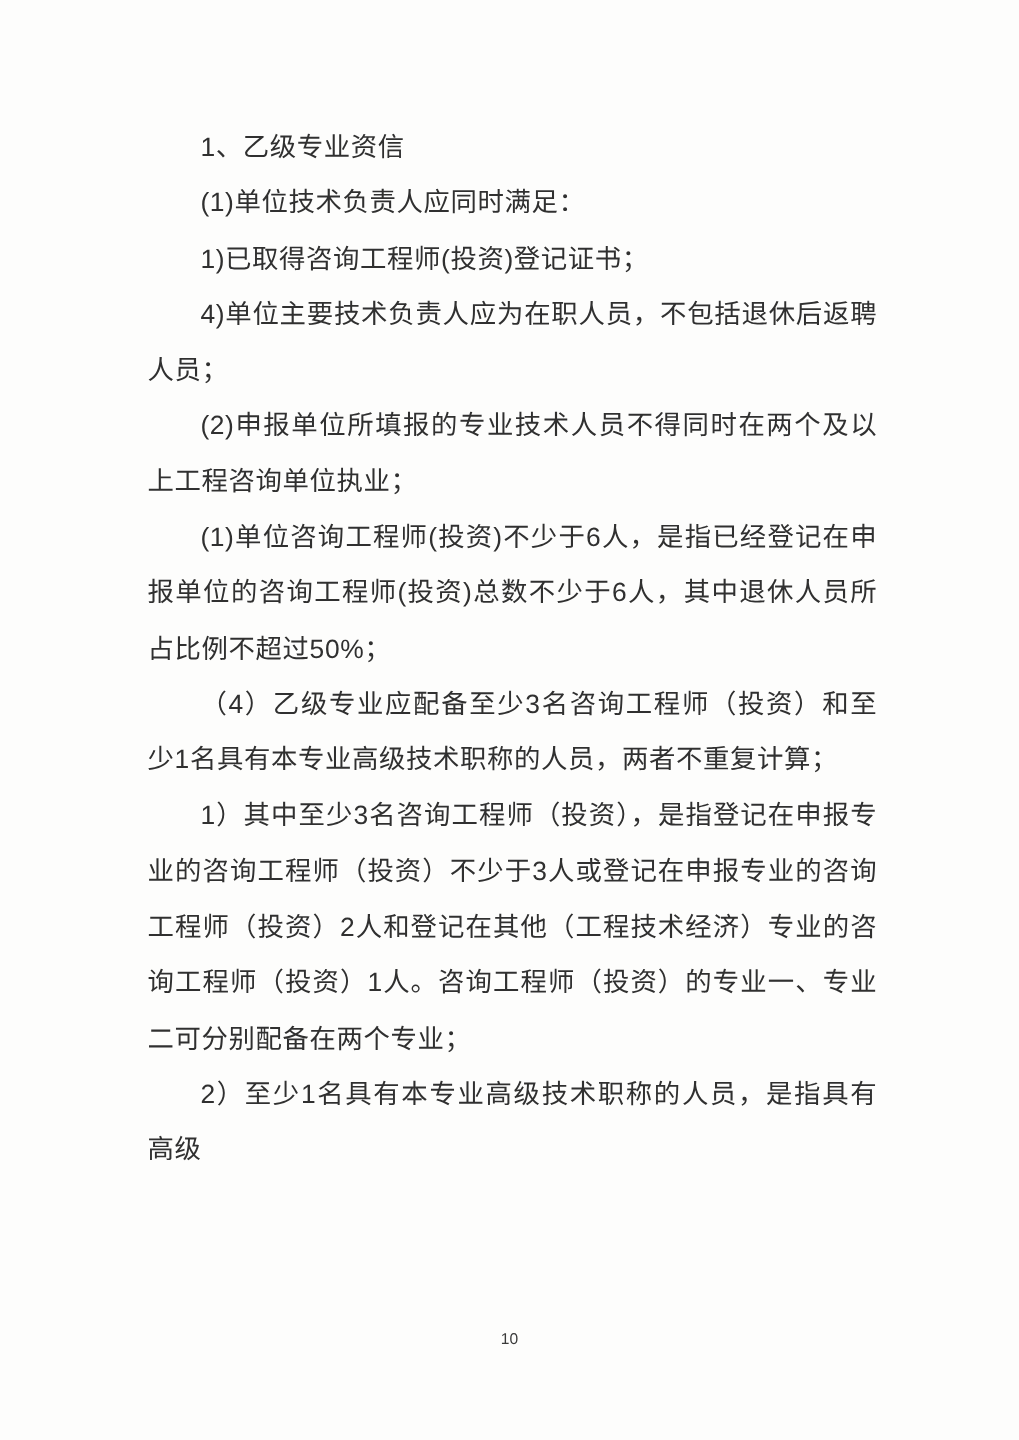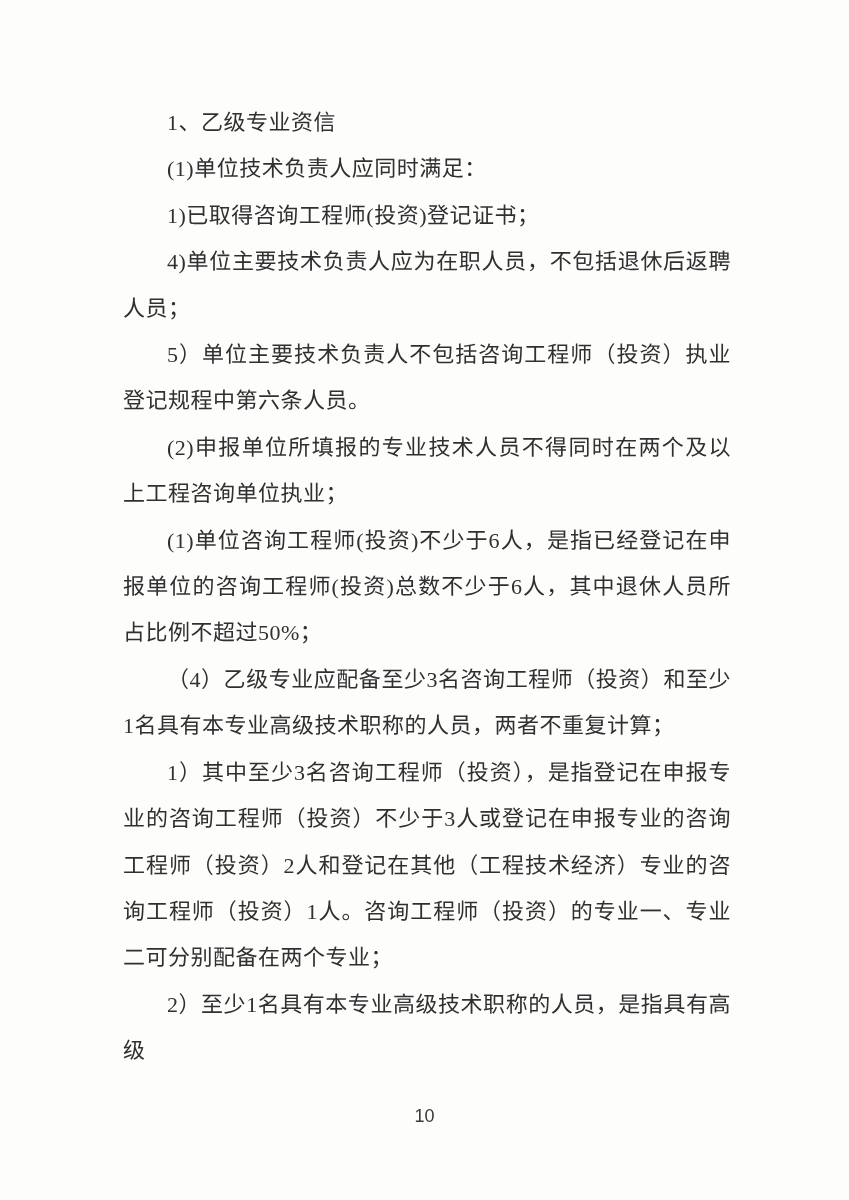"1、乙级专业资信" .doc-body { font-family: Liberation Serif, serif -> Liberation Sans, sans-serif }
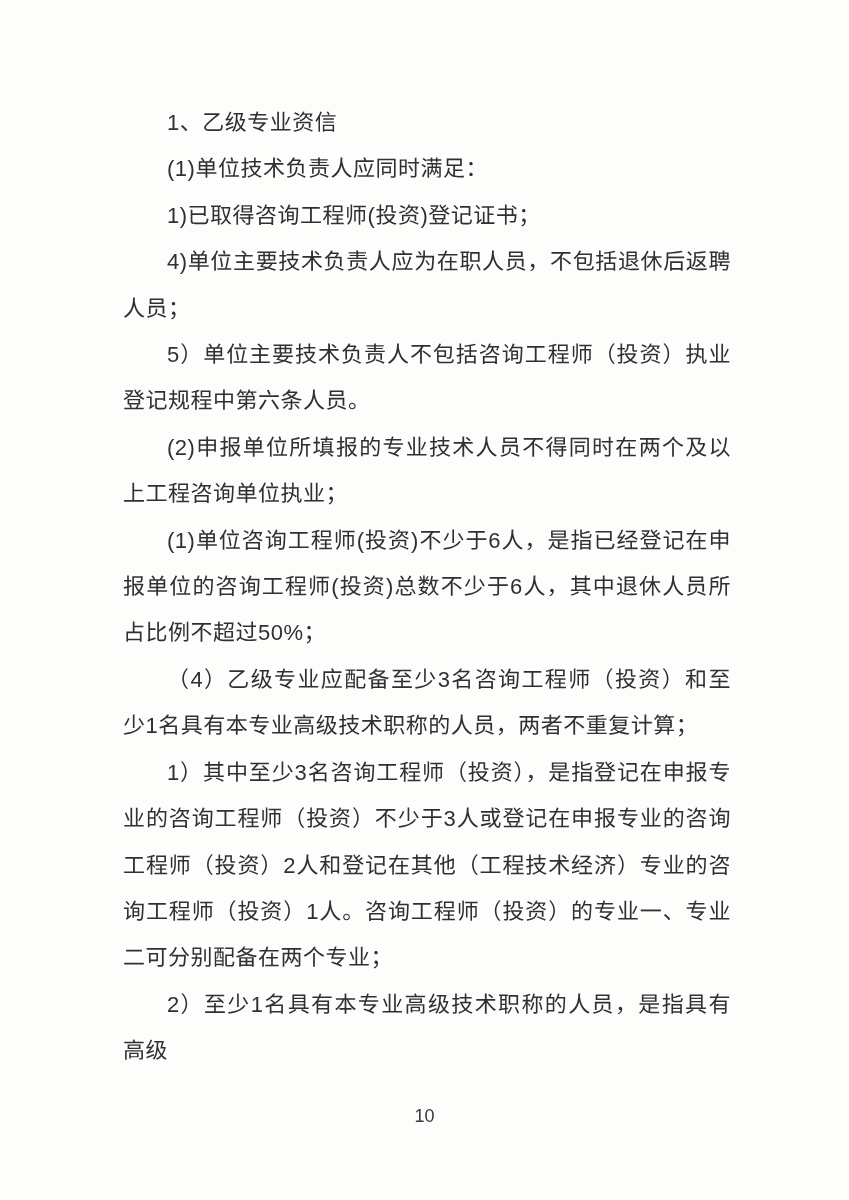"5）单位主要技术负责人不包括咨询工程师（投资）执业登记规程中第六条人员。" p { html: <p>5）单位主要技术负责人不包括咨询工程师（投资）执业登记规程中第六条人员。</p> -> none }
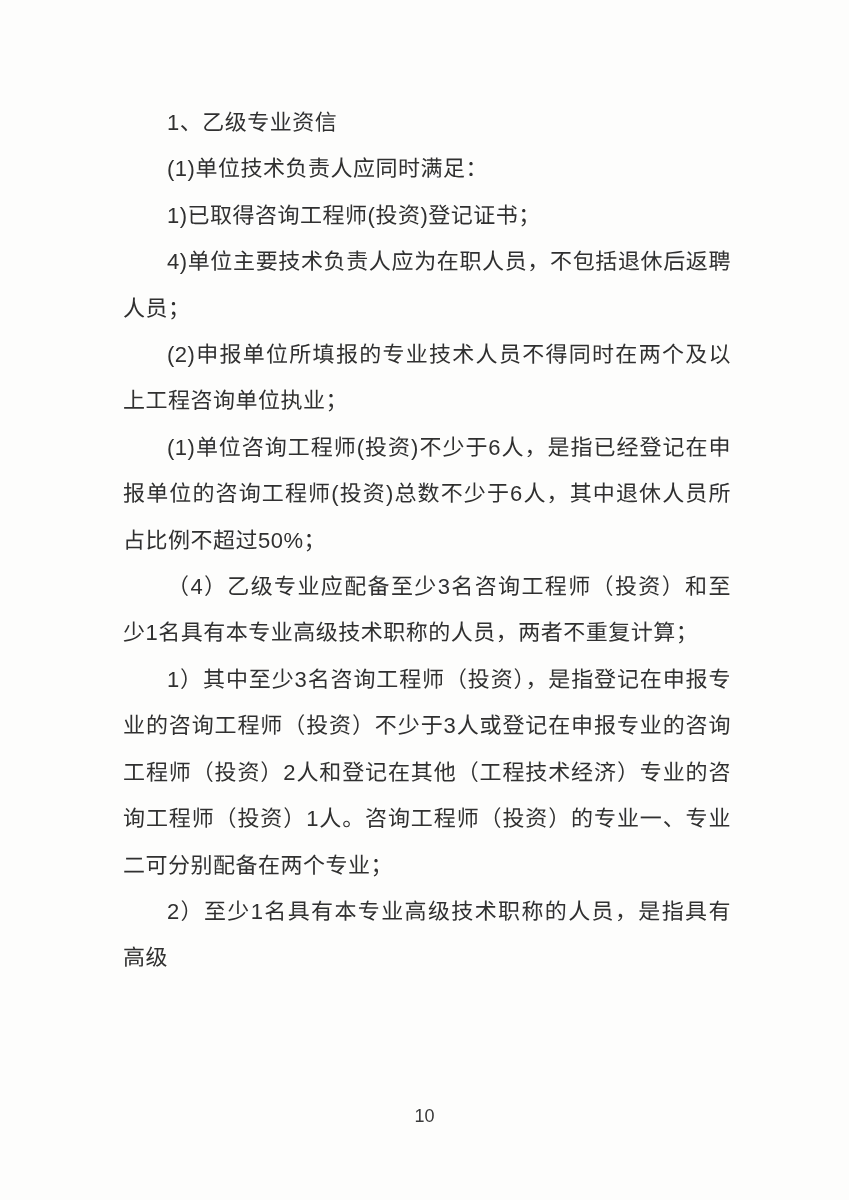"10" .page-footer { font-size: 18px -> 13px }
